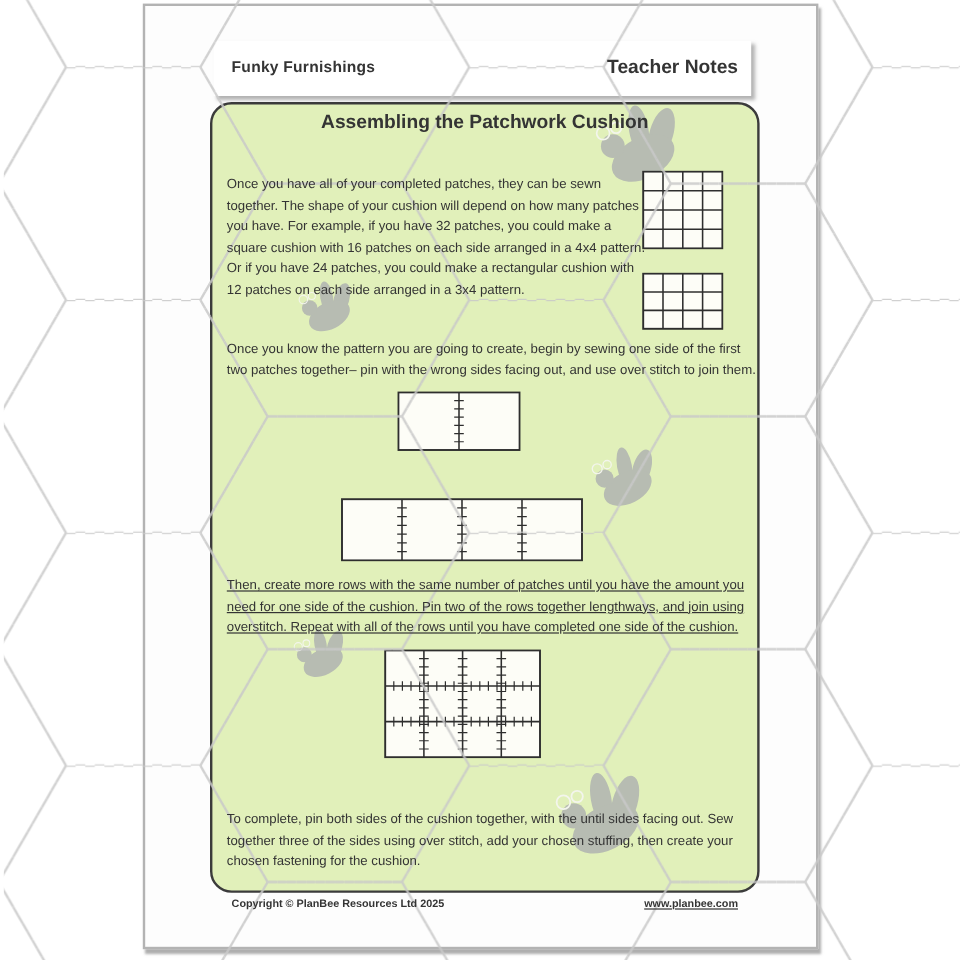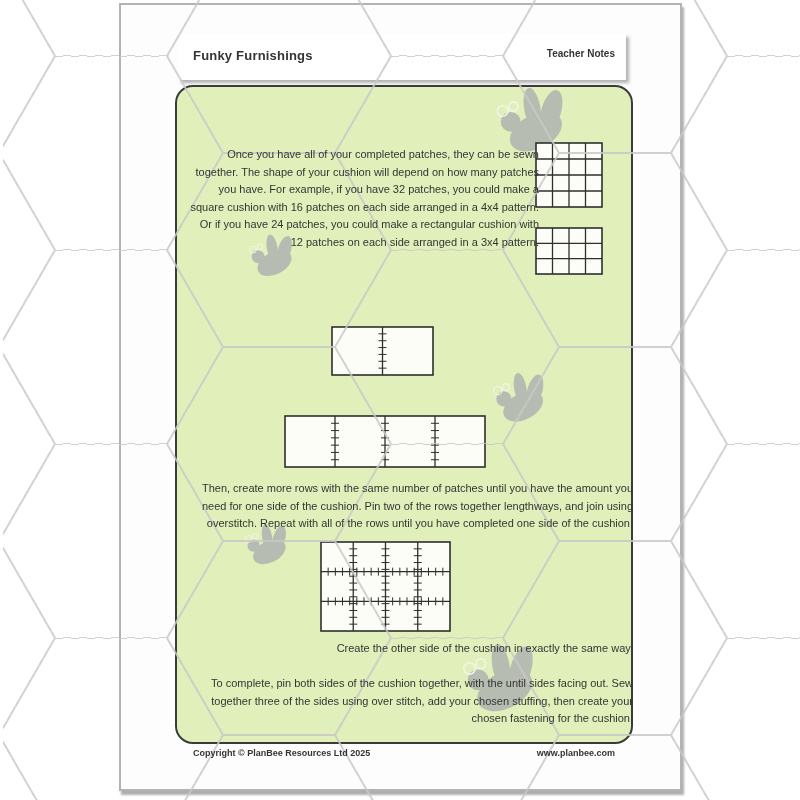"Teacher Notes" .doc-type { font-size: 10px -> 16px }
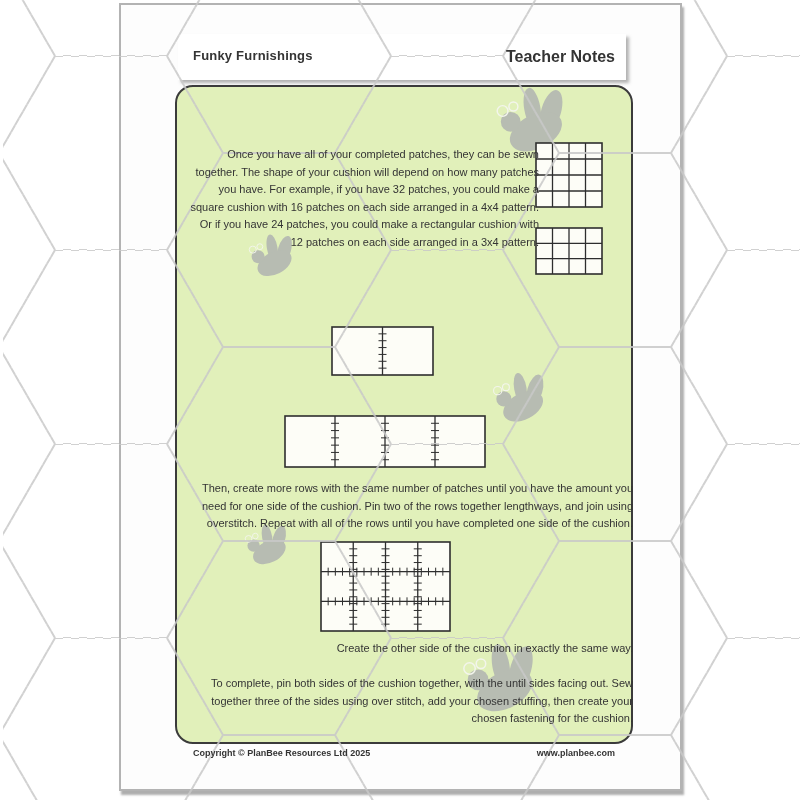"Assembling the Patchwork Cushion" div.title { html: none -> <div>Assembling the Patchwork Cushion</div> }
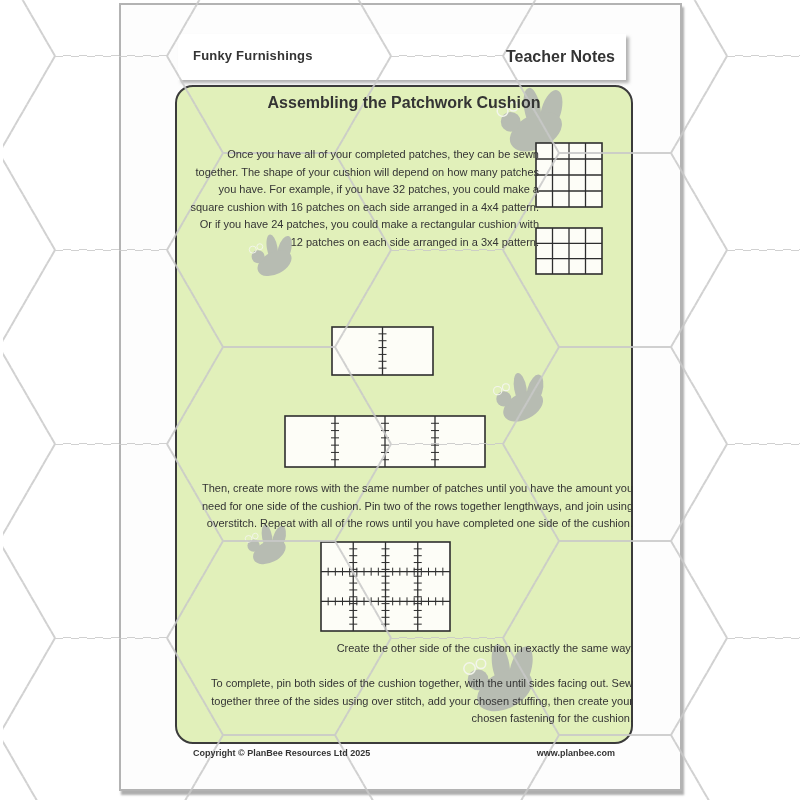"Once you have all of" .para { text-align: right -> none }
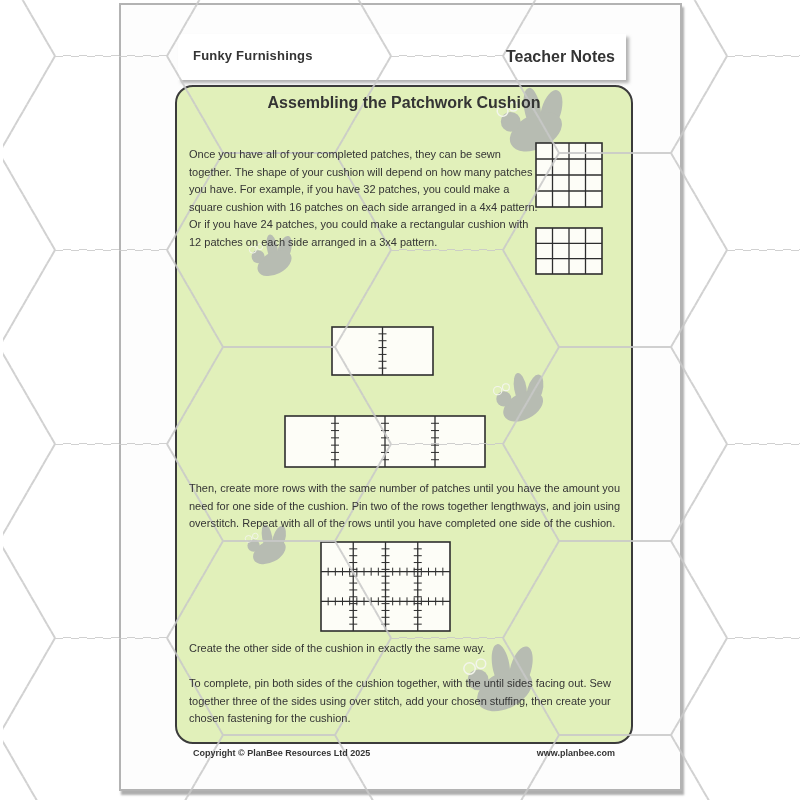"Once you know the pattern" div.para { html: none -> <div>Once you know the pattern you are going to create, begin by sewing one side of the first two patches together– pin with the wrong sides facing out, and use over stitch to join them.</div> }
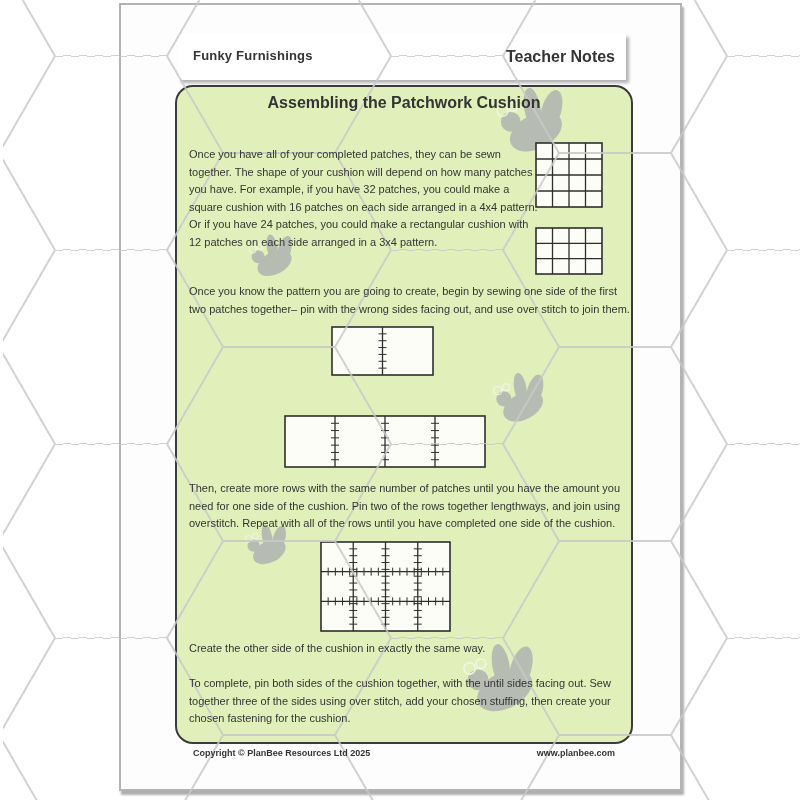"Then, create more rows with" .p4 { text-decoration: none -> underline }
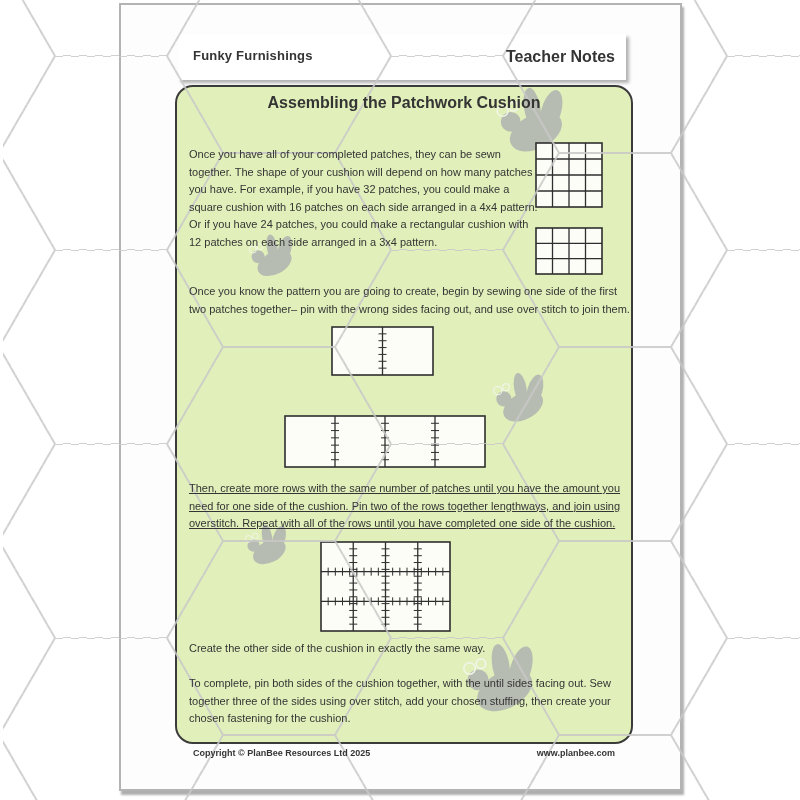"Create the other side of" div.para { html: <div>Create the other side of the cushion in exactly the same way.</div> -> none }
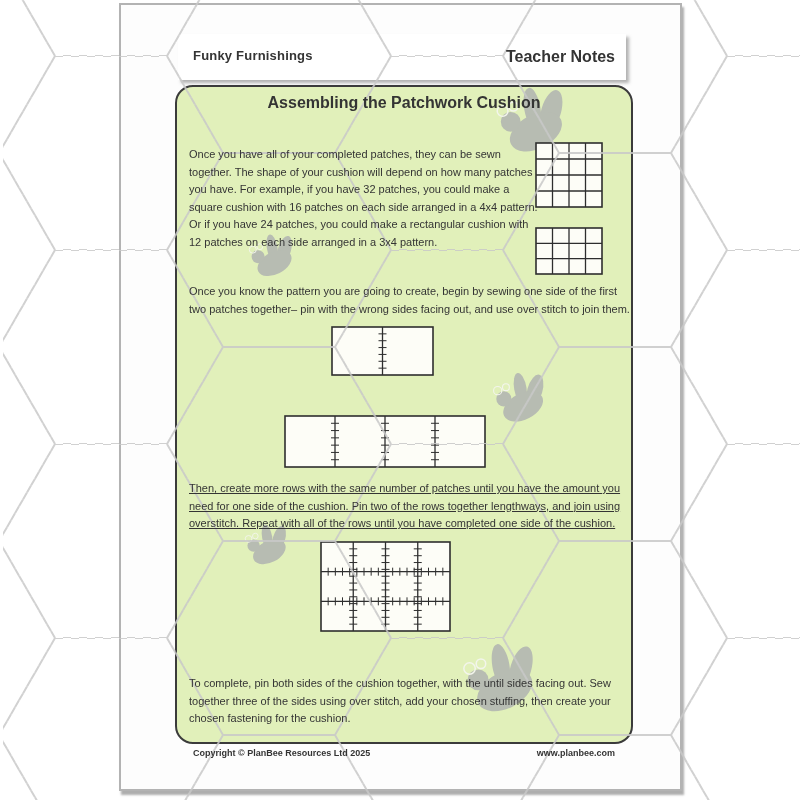"www.planbee.com" .footer-site { text-decoration: none -> underline }
